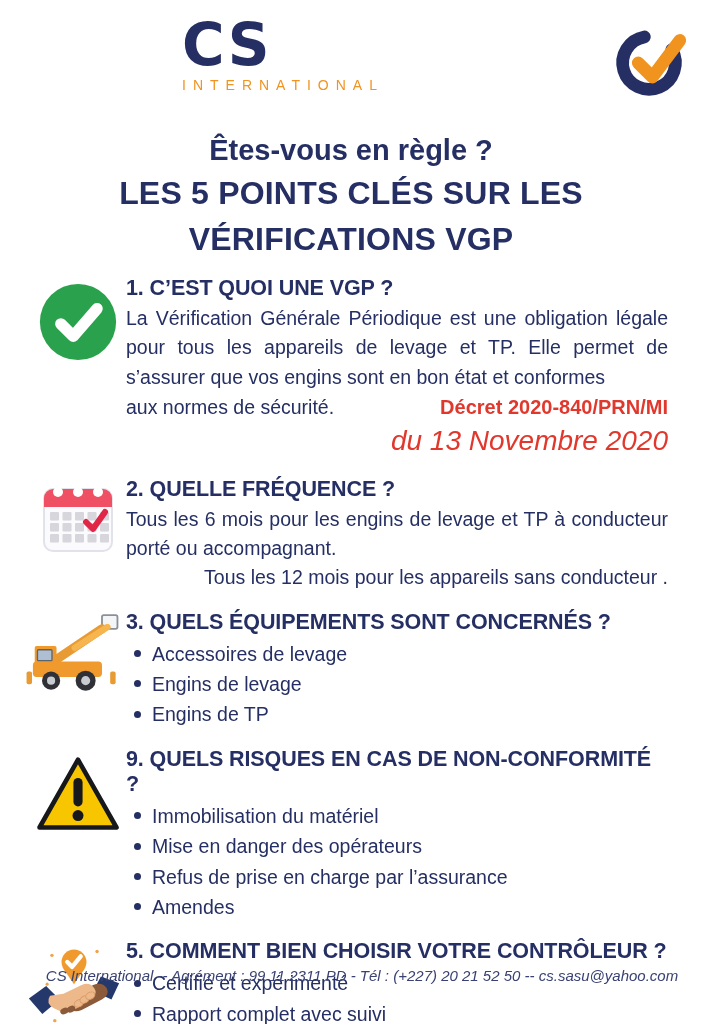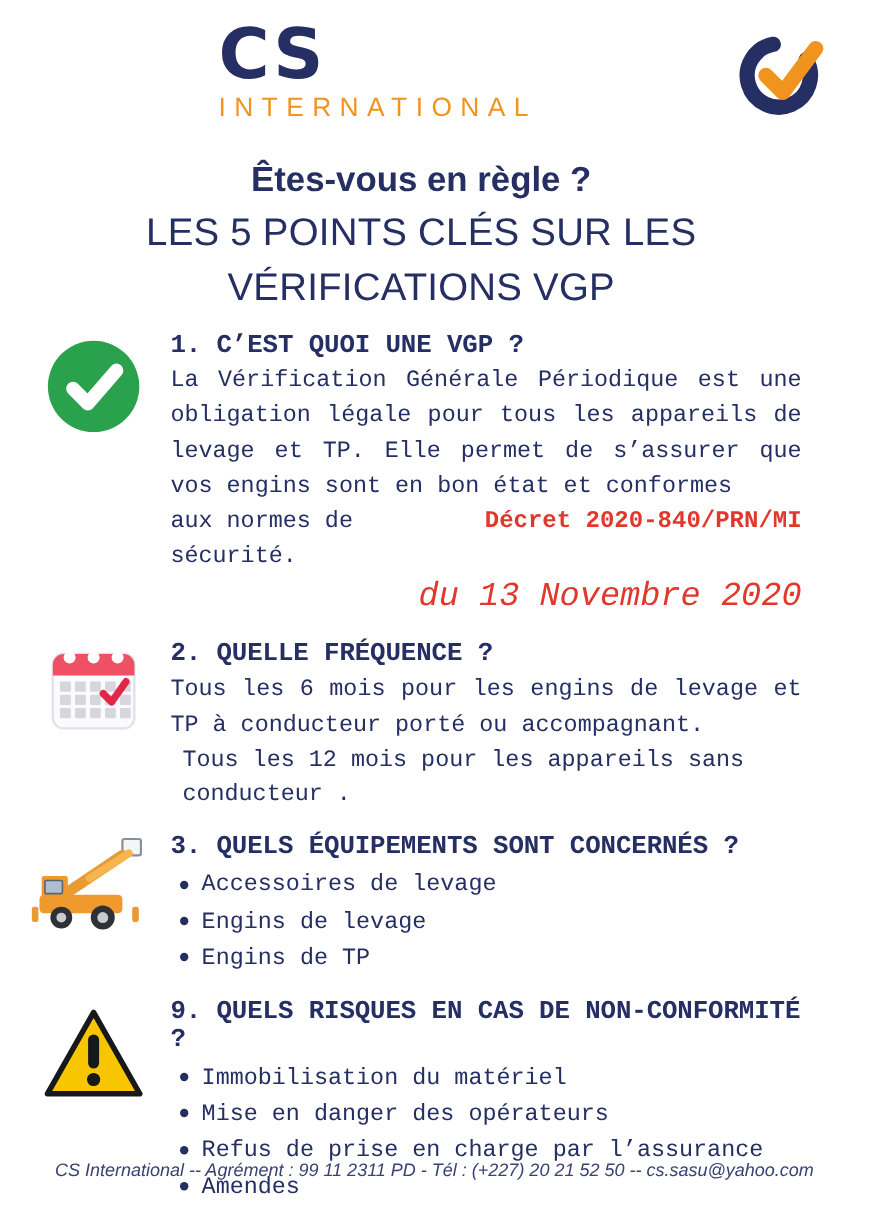"INTERNATIONAL" .logo-sub { font-size: 22px -> 14px }
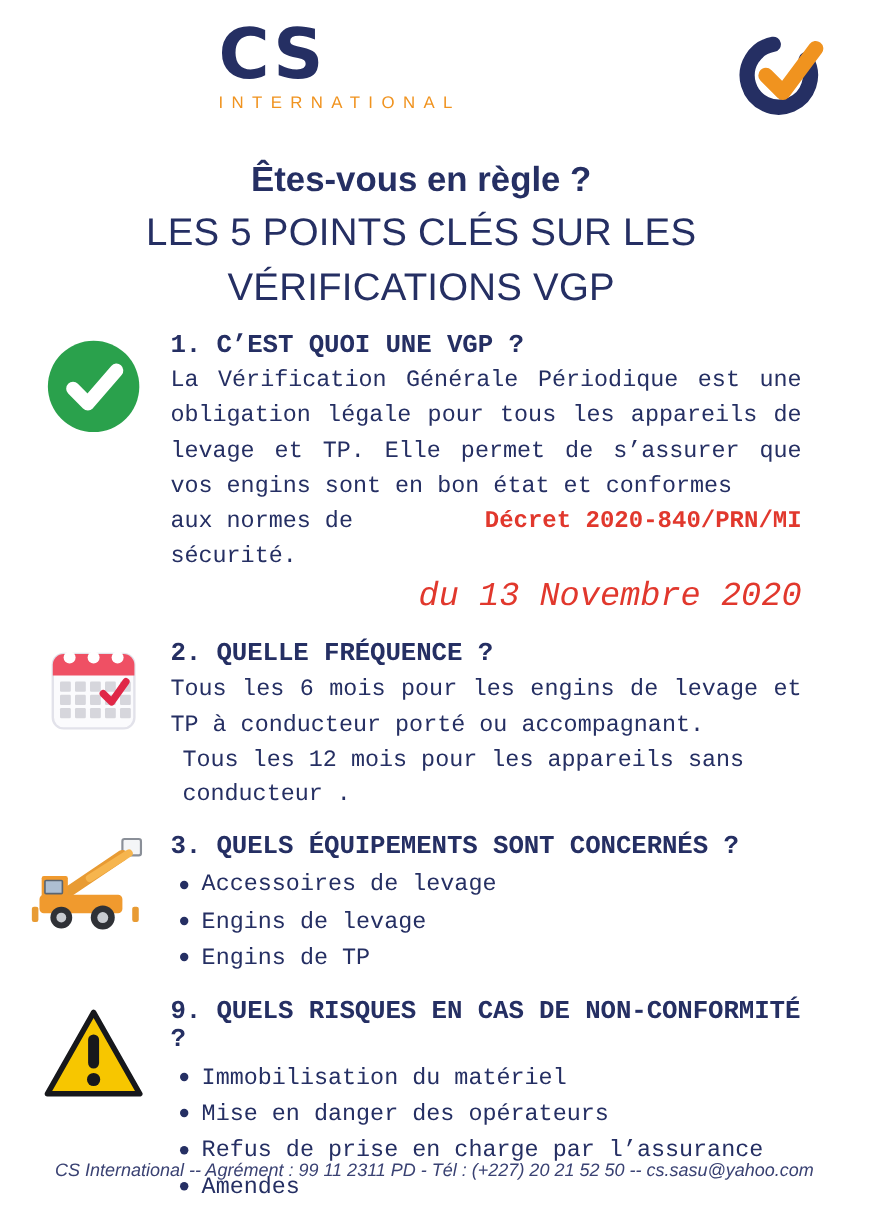"LES 5 POINTS CLÉS SUR" .title-main { font-weight: 400 -> 700 }
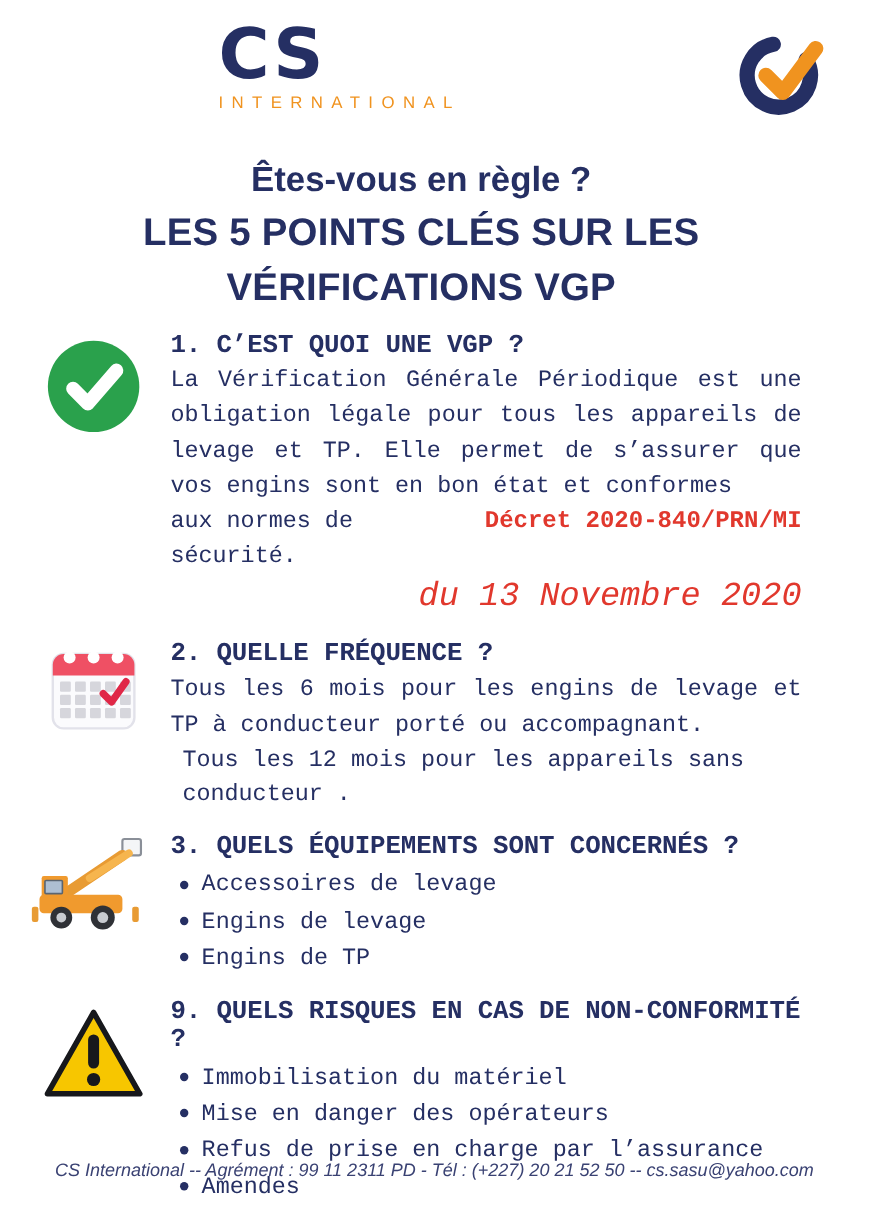"1. C’EST QUOI UNE VGP" .sec { font-family: Liberation Mono, monospace -> none; gap: 20px -> 4px }
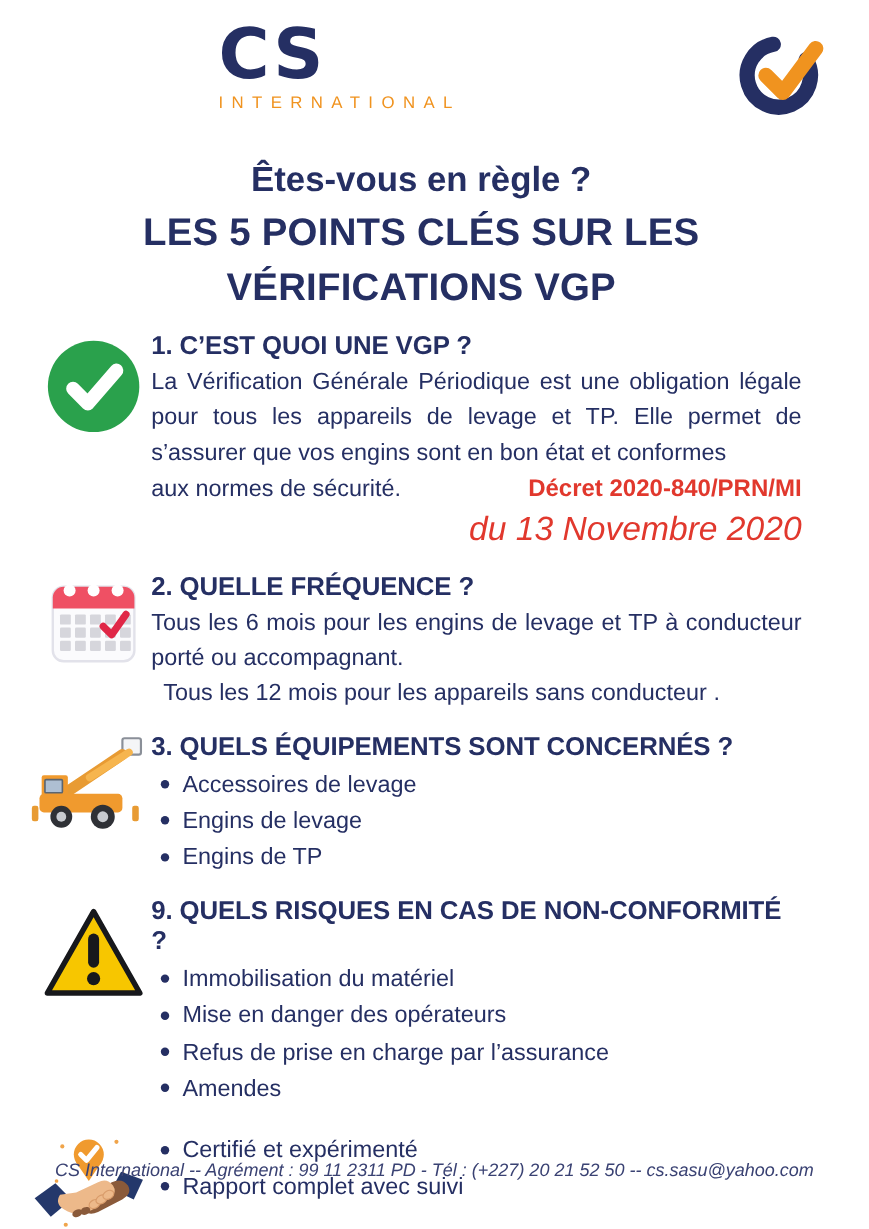"Tous les 12 mois pour" p.body { margin-left: 10px -> none; text-align: left -> right }
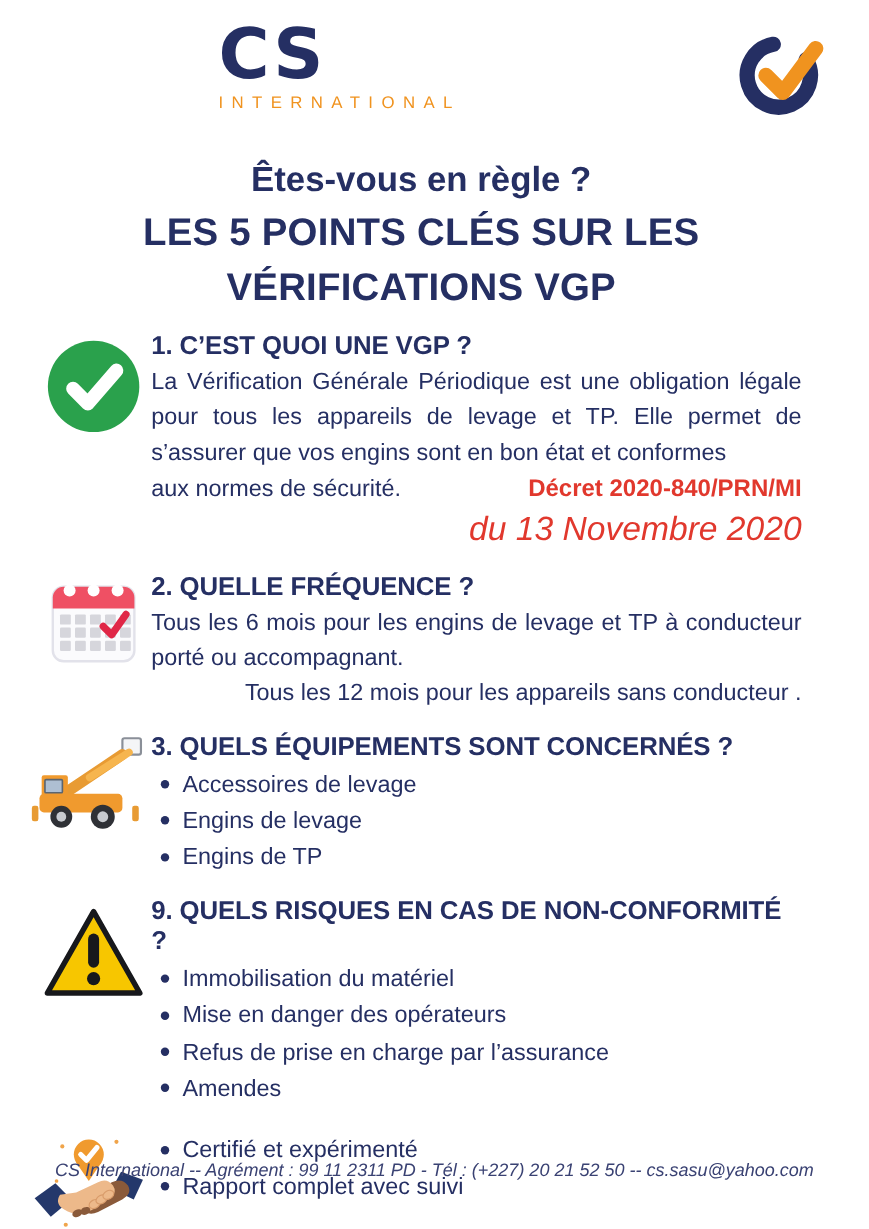"5. COMMENT BIEN CHOISIR VOTRE" h2 { html: none -> <h2>5. COMMENT BIEN CHOISIR VOTRE CONTRÔLEUR ?</h2> }
